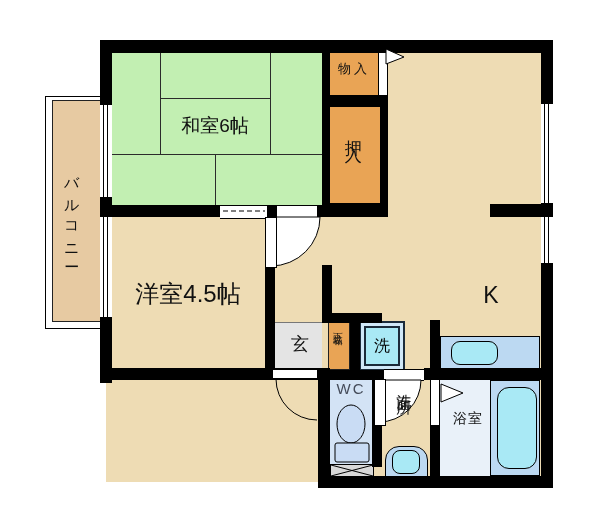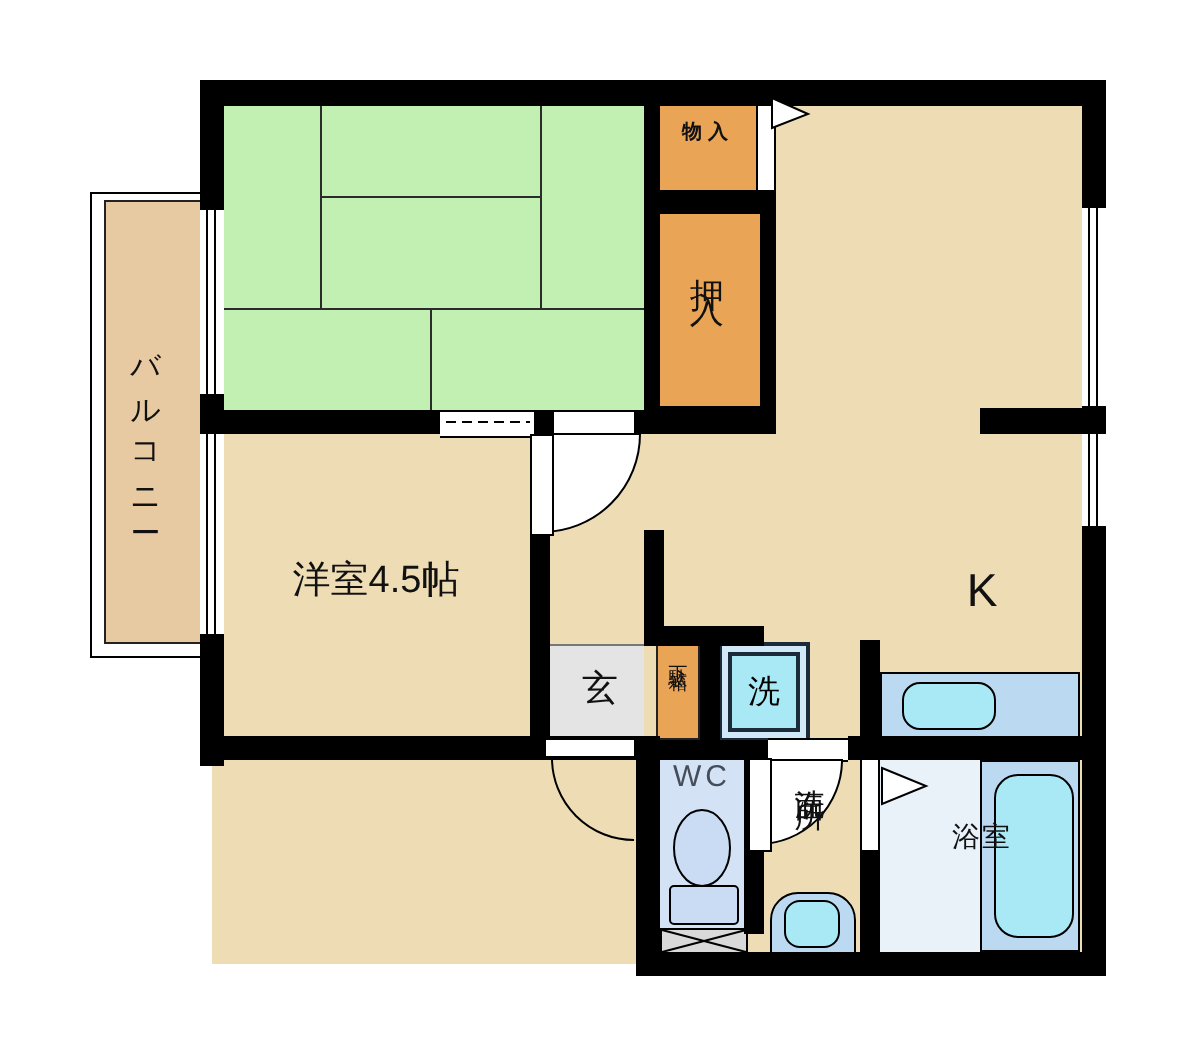"物入" div.txt { font-size: 10px -> 13px; font-weight: bold -> none }
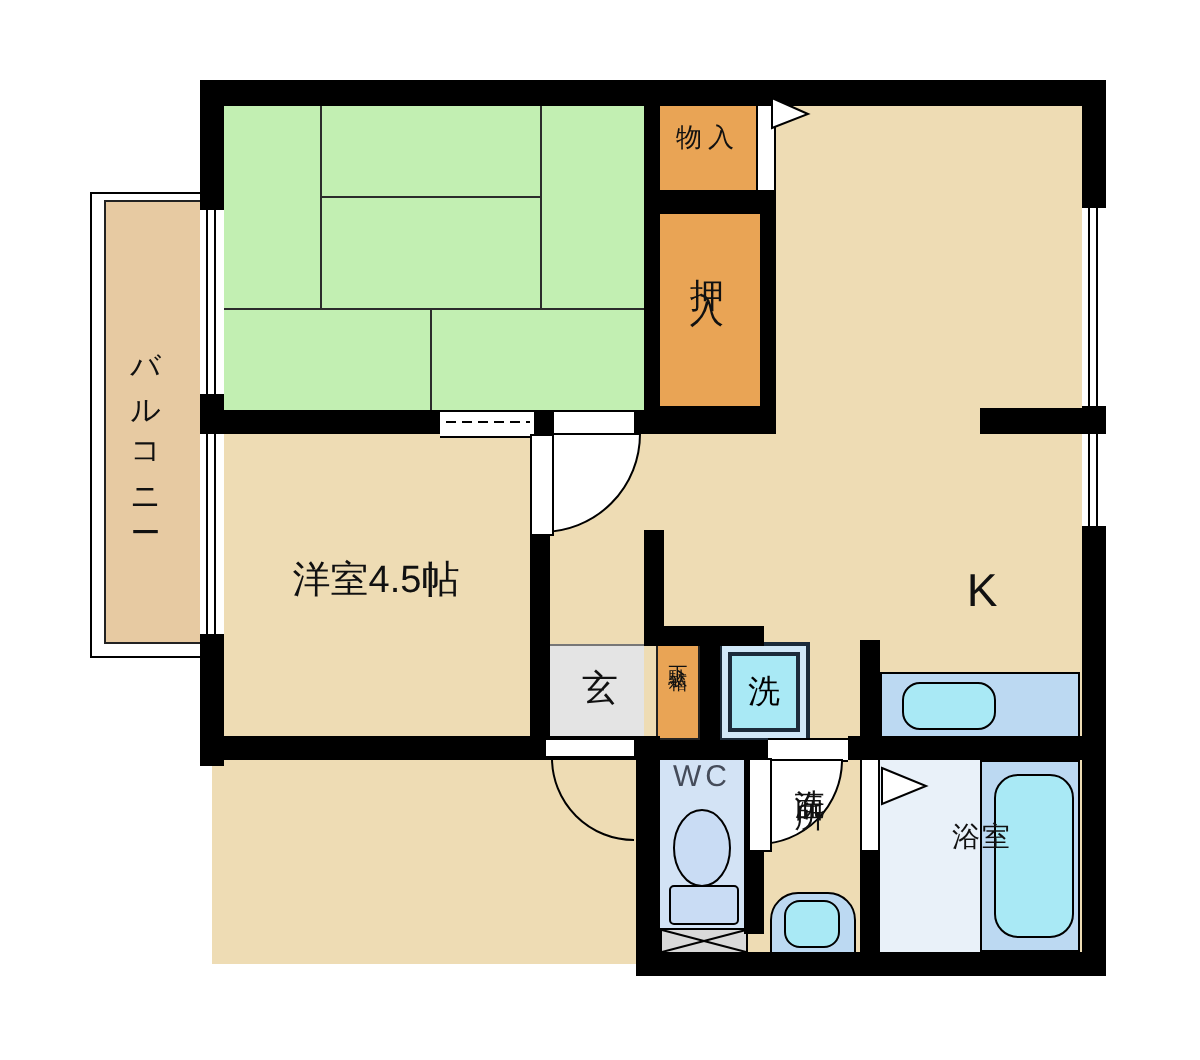"和室6帖" div.txt { html: none -> <div>和室6帖</div> }
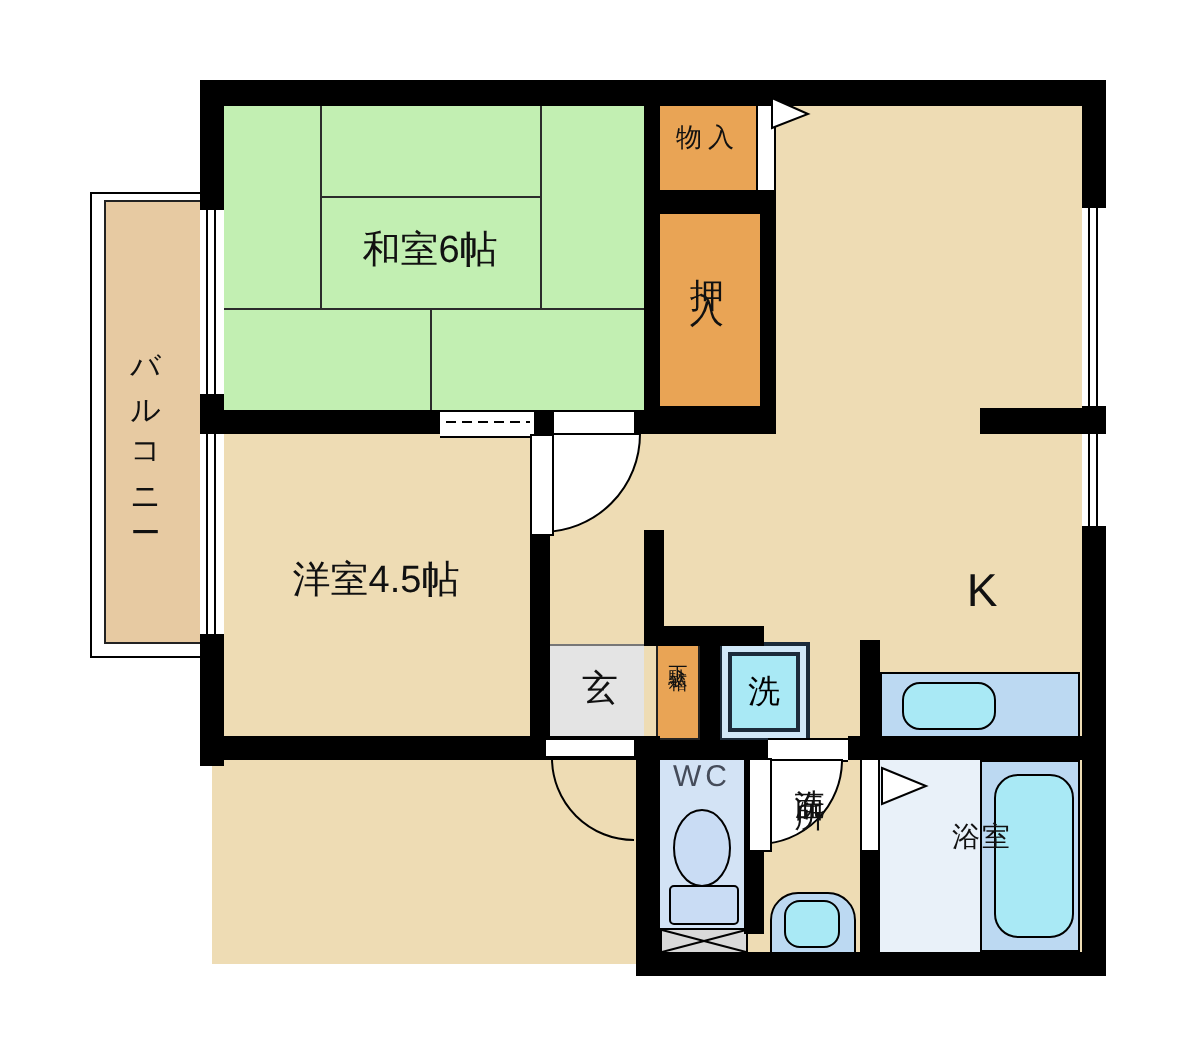"洋室4.5帖" div.txt { font-size: 19px -> 24px }
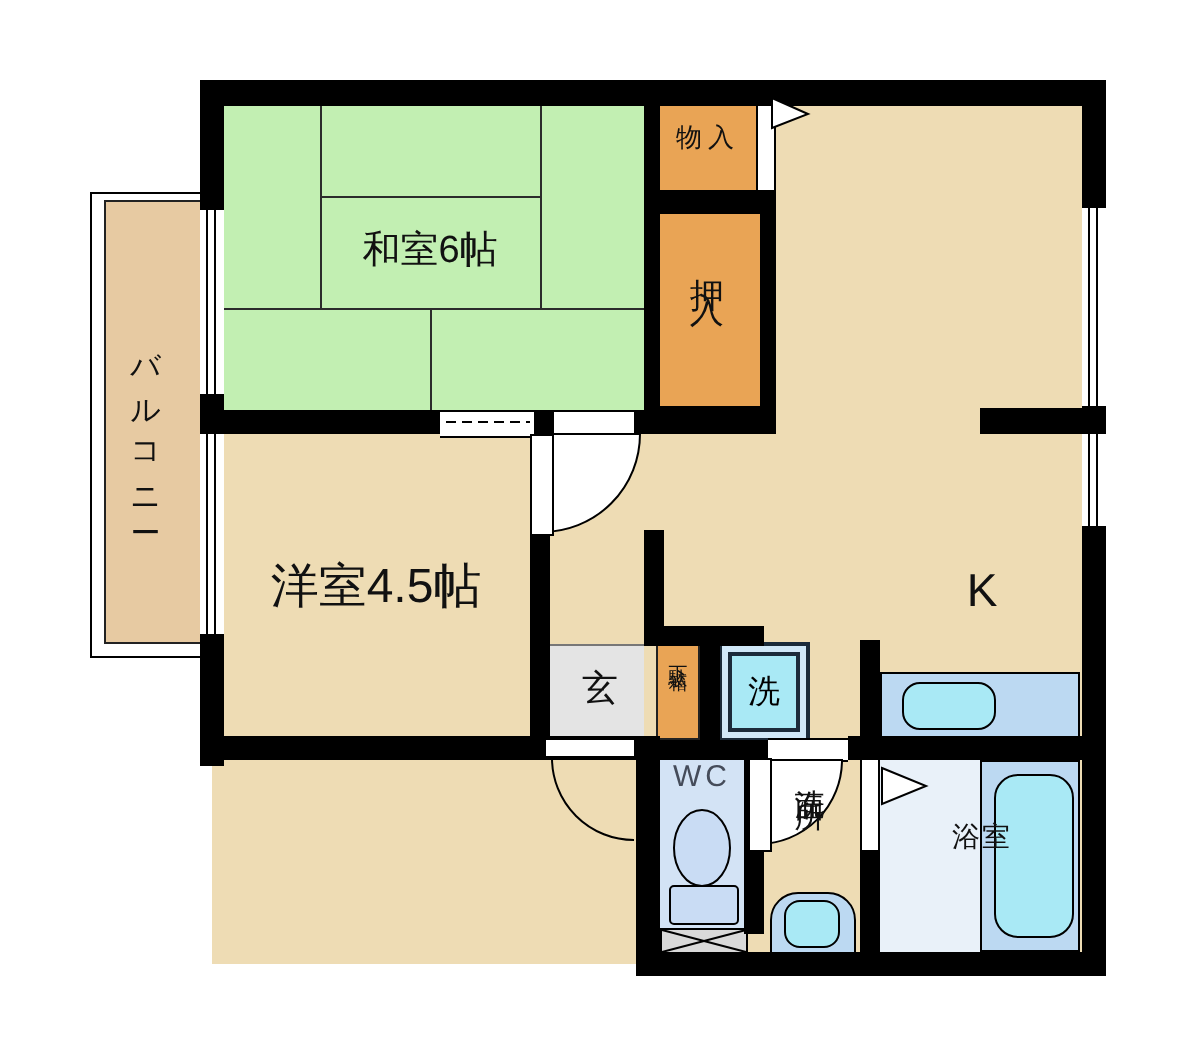"浴室" div.txt { left: 454px -> 442px; text-align: right -> none }
